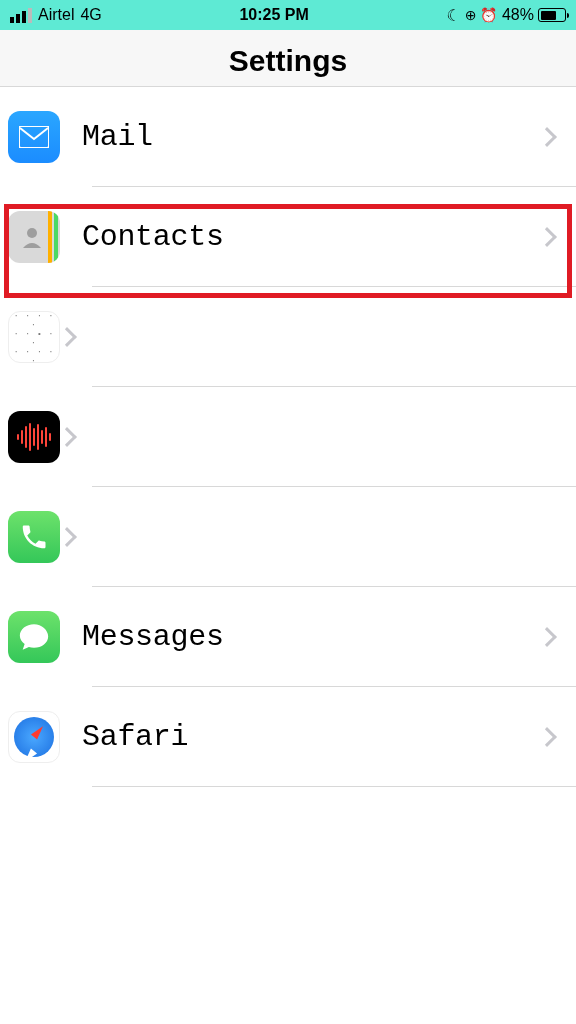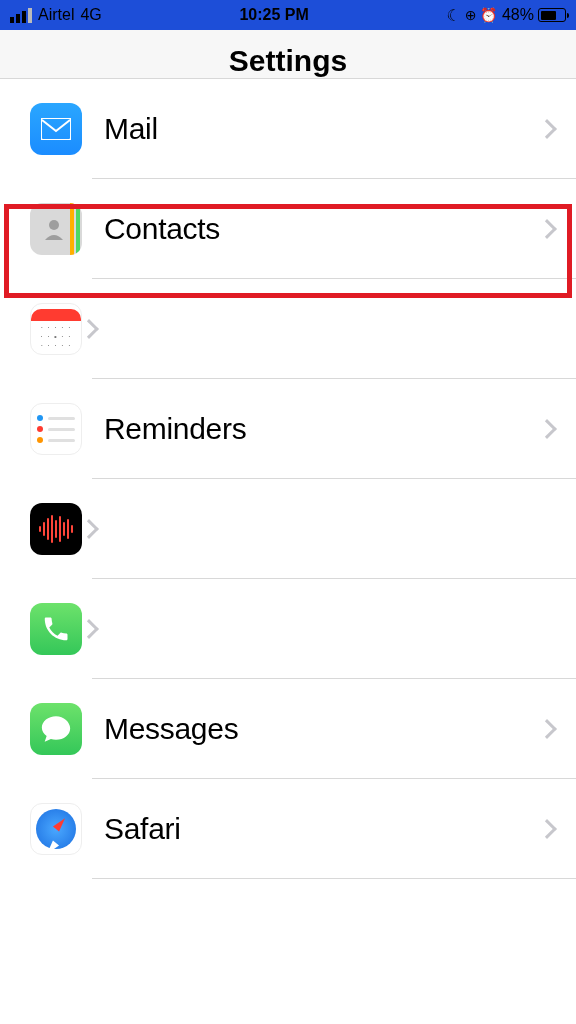"Airtel" .status-bar { background: #1d4ed8 -> #5eead4 }
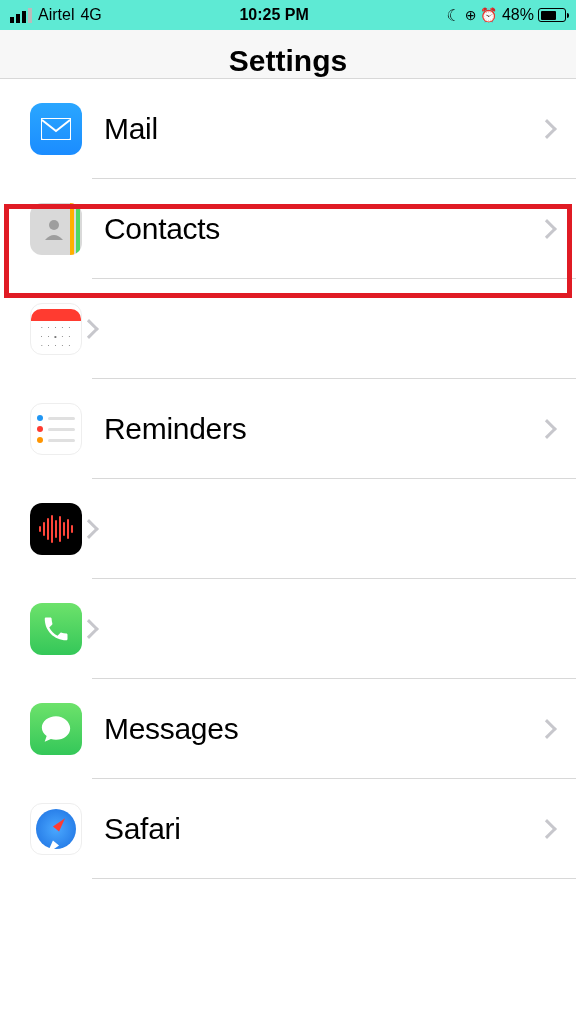"Settings" .nav-bar { padding: 14px 0 0 0 -> 14px 0 8px 0 }
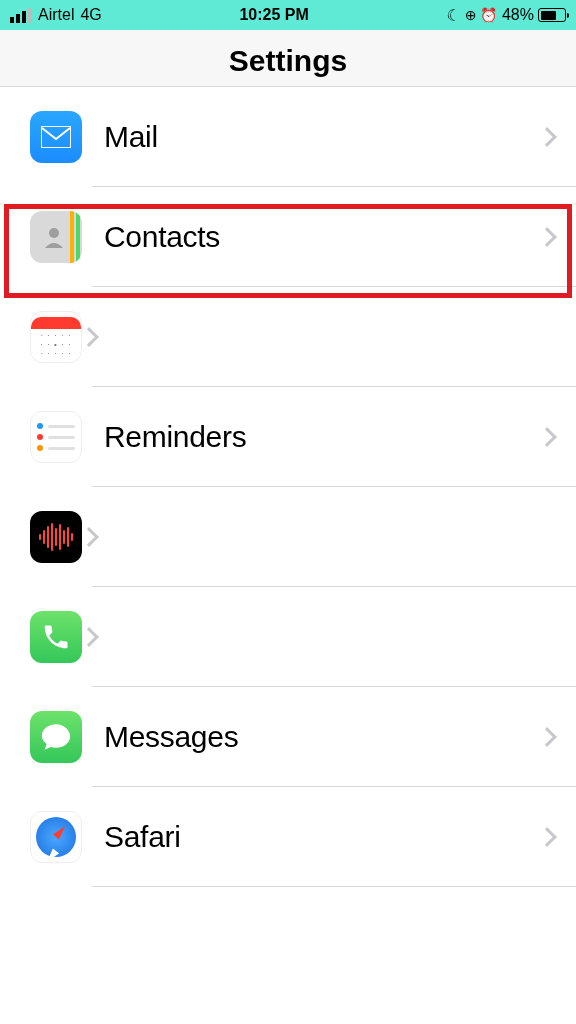"Mail" .row { font-family: none -> Liberation Mono, monospace; padding: 0 18px 0 30px -> 0 18px 0 8px }
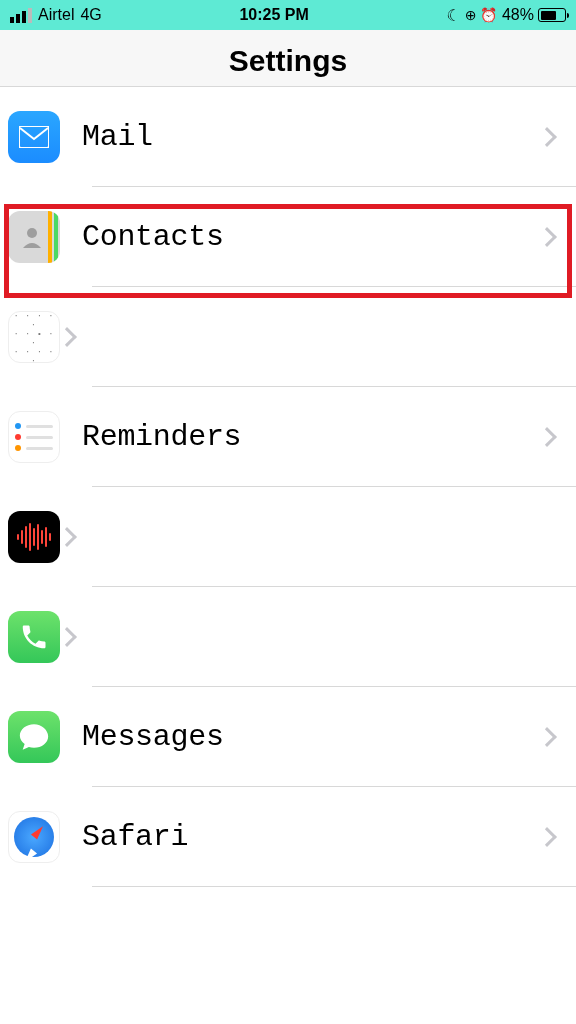"Reminders" div.row { html: <div> <div> <div> <span></span> <span></span> </div> <div> <span></span> <span></span> </div> <div> <span></span> <span></span> </div> </div> <div>Reminders</div> <div></div> <div></div> </div> -> none }
